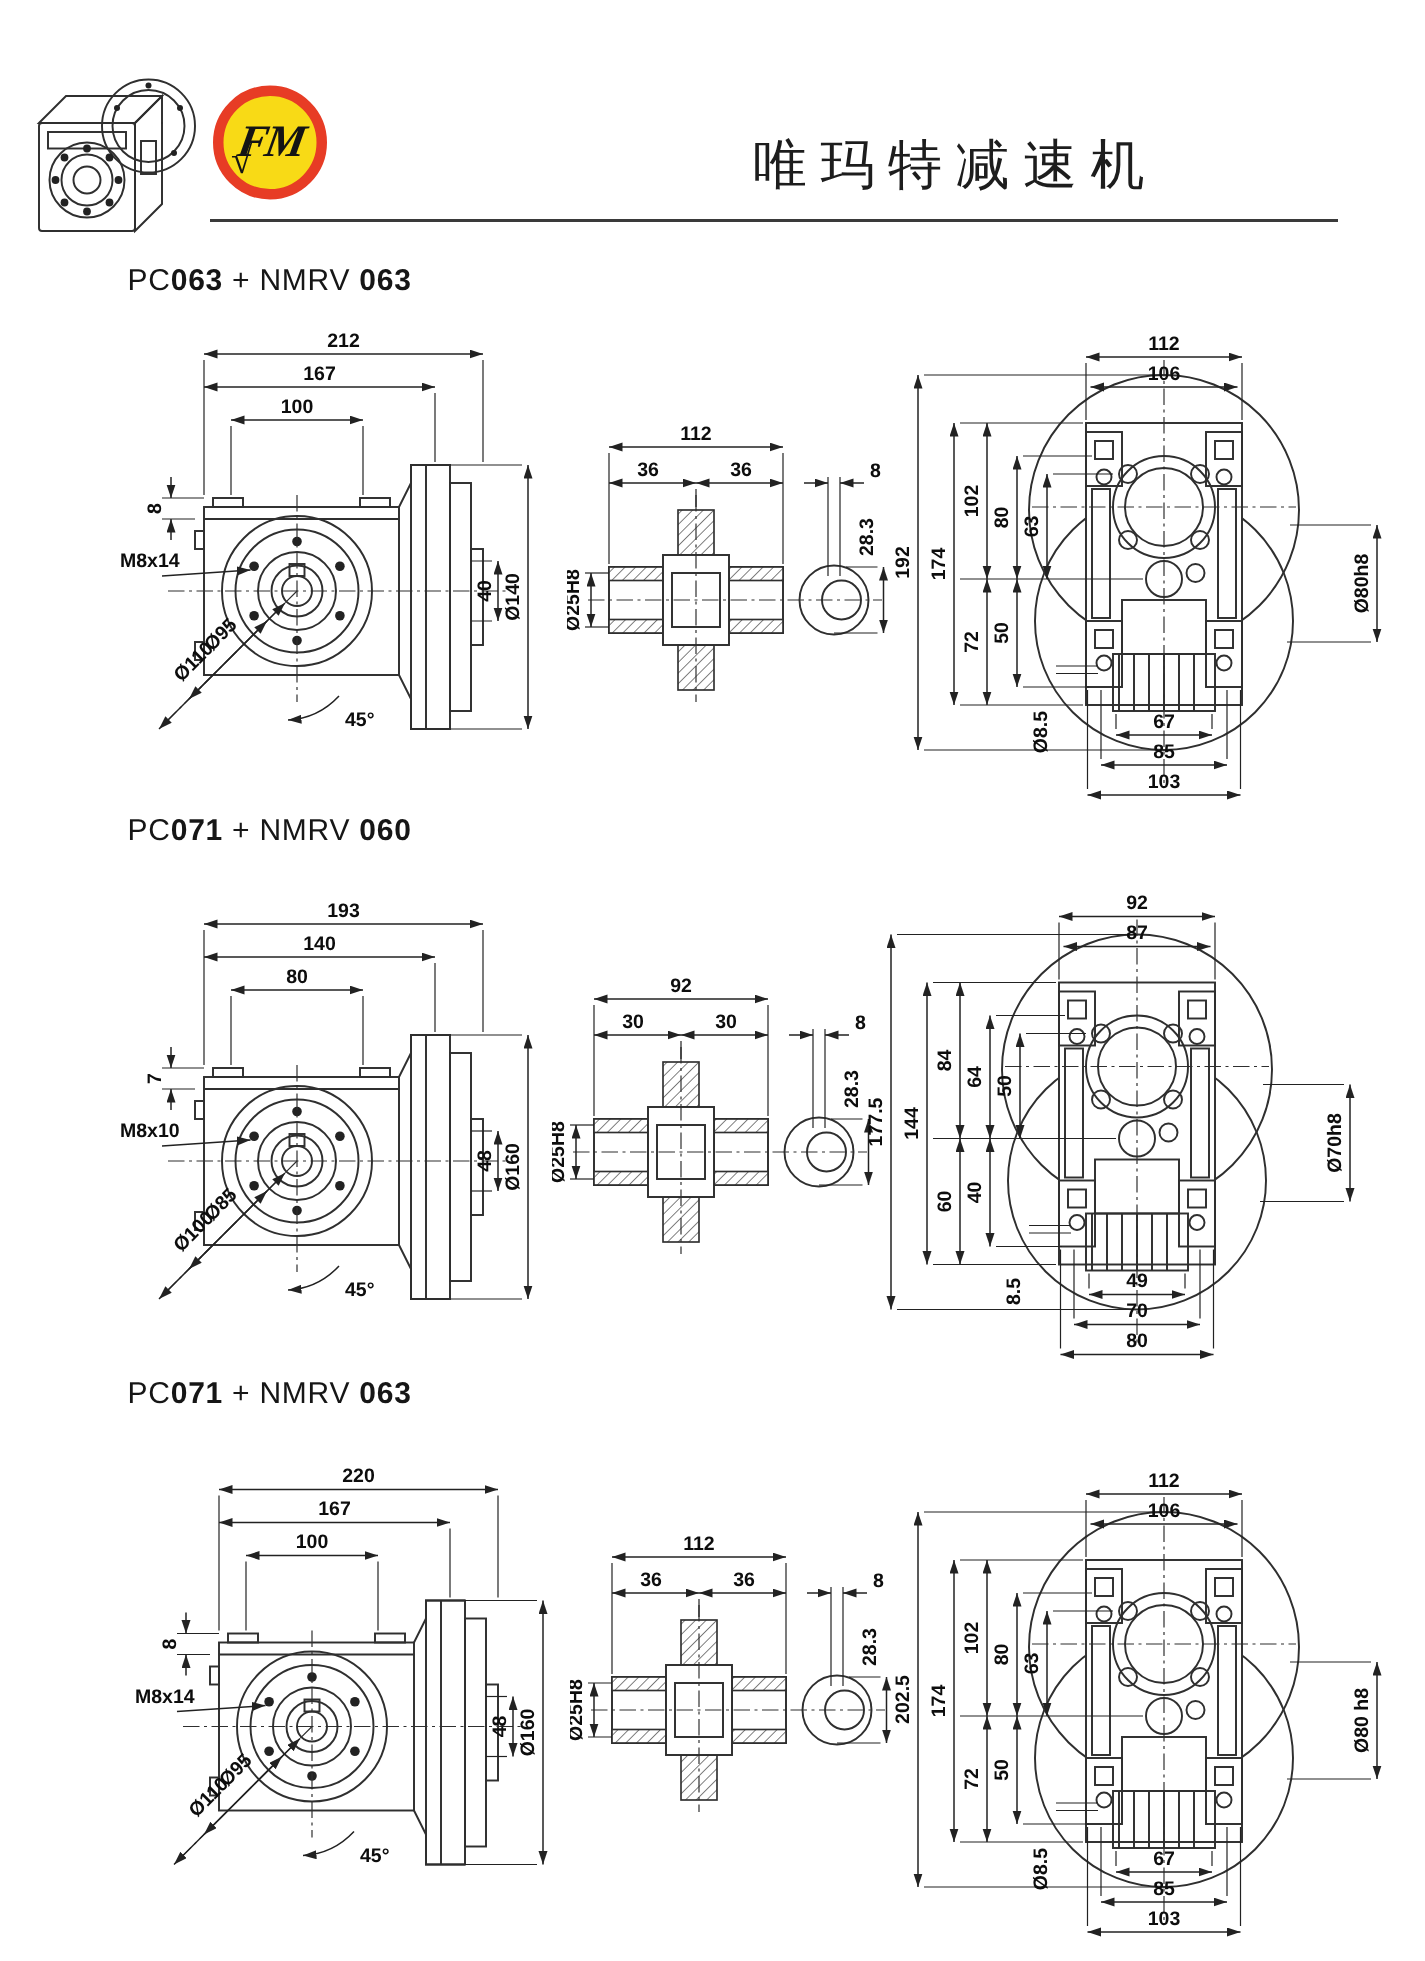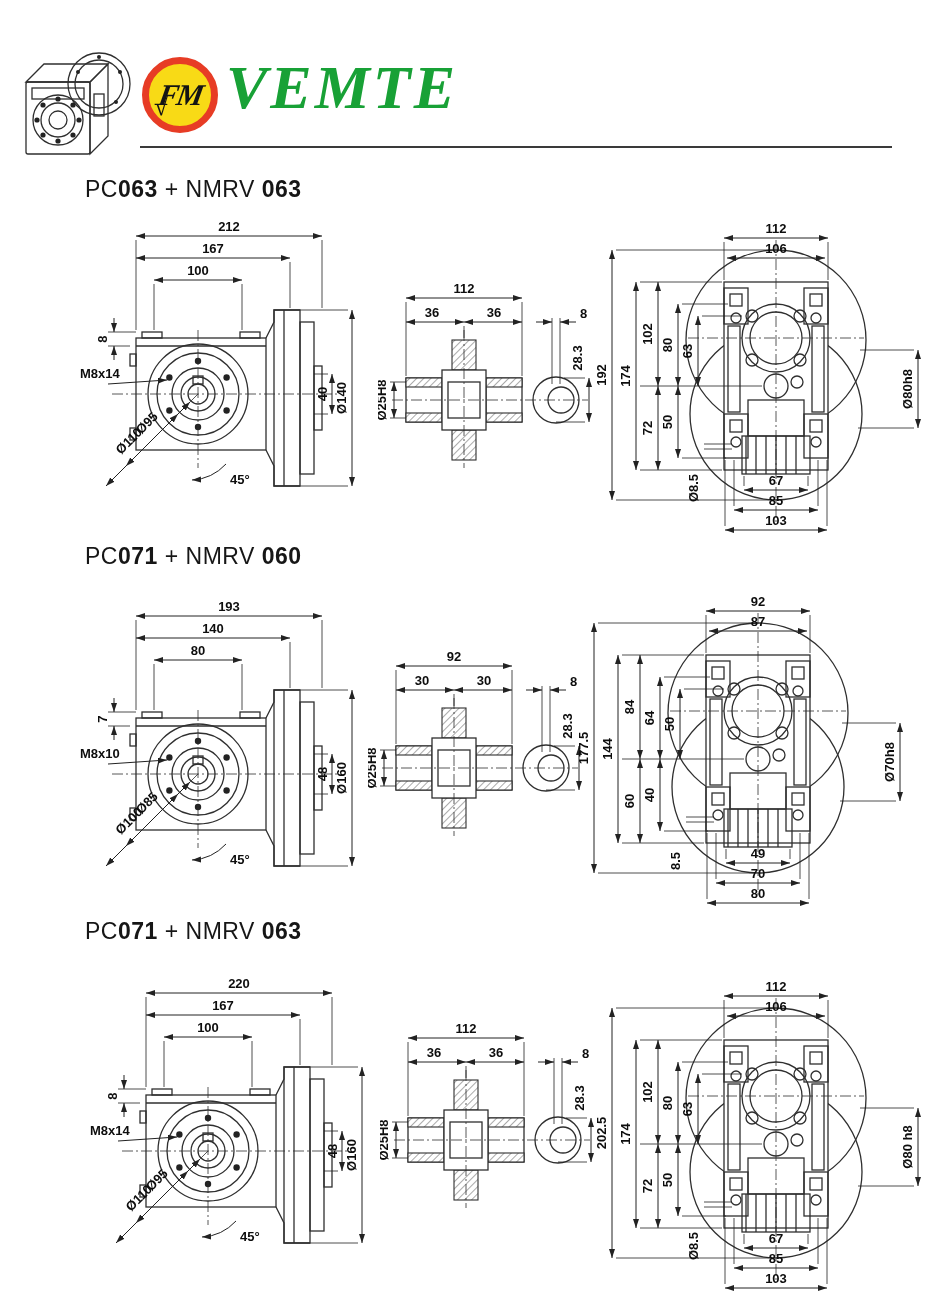"VEMTE" div.brand { html: <div>VEMTE</div> -> none }
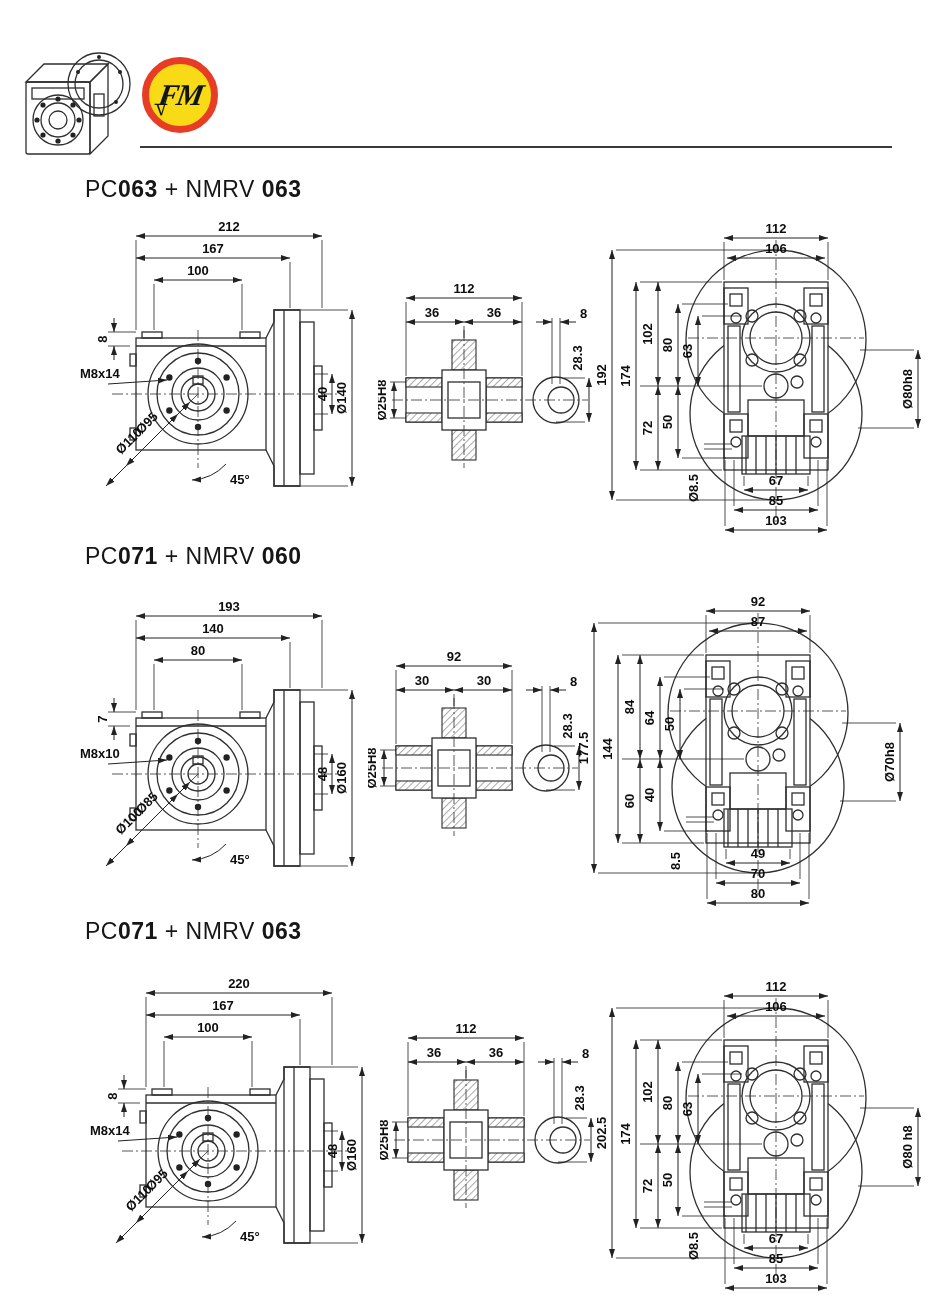"唯玛特减速机" div.brand-cn { html: none -> <div>唯玛特减速机</div> }
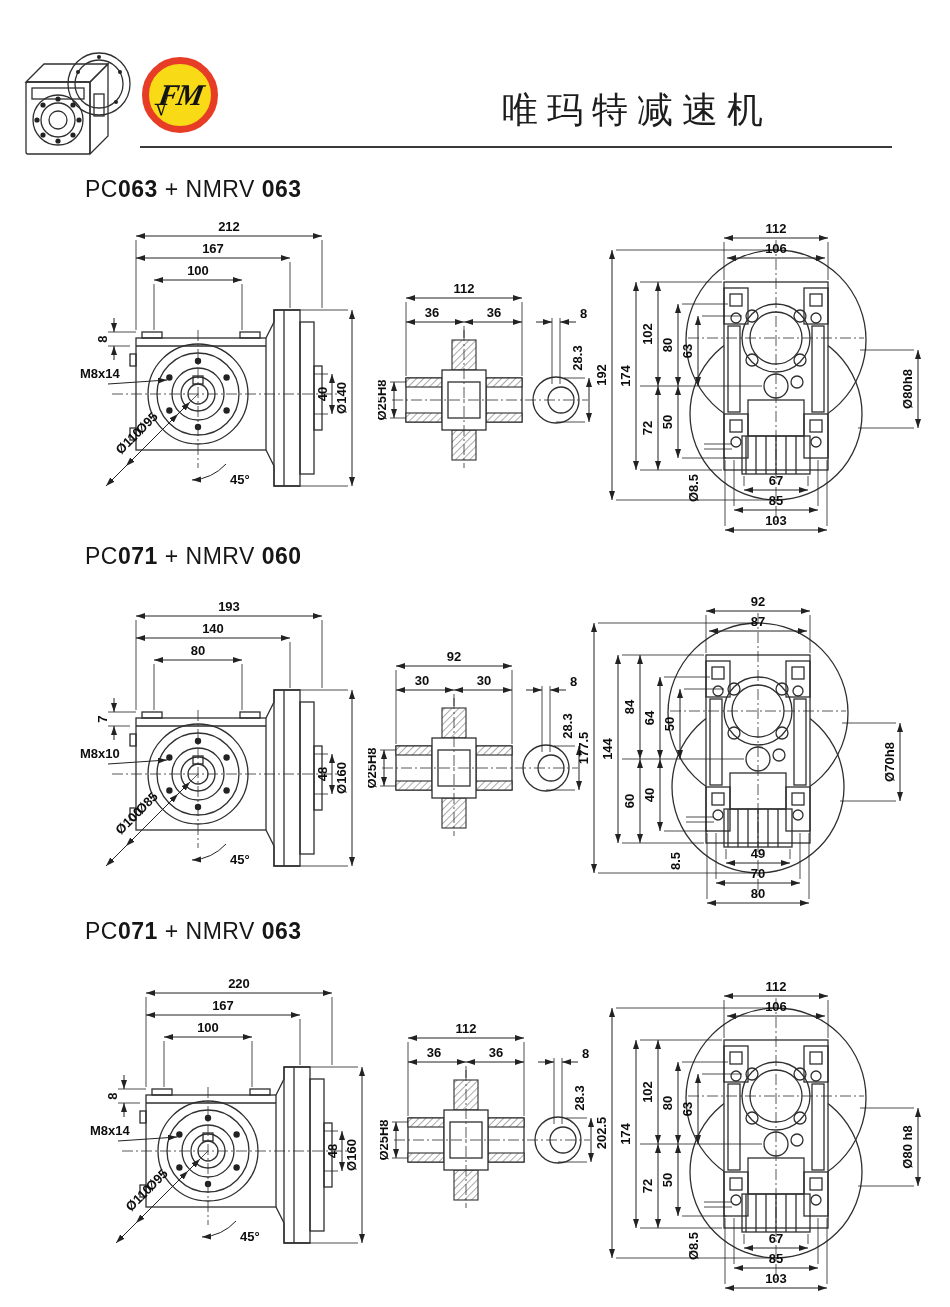"PC063 + NMRV 063" .sec-title { font-size: 23px -> 20px }
